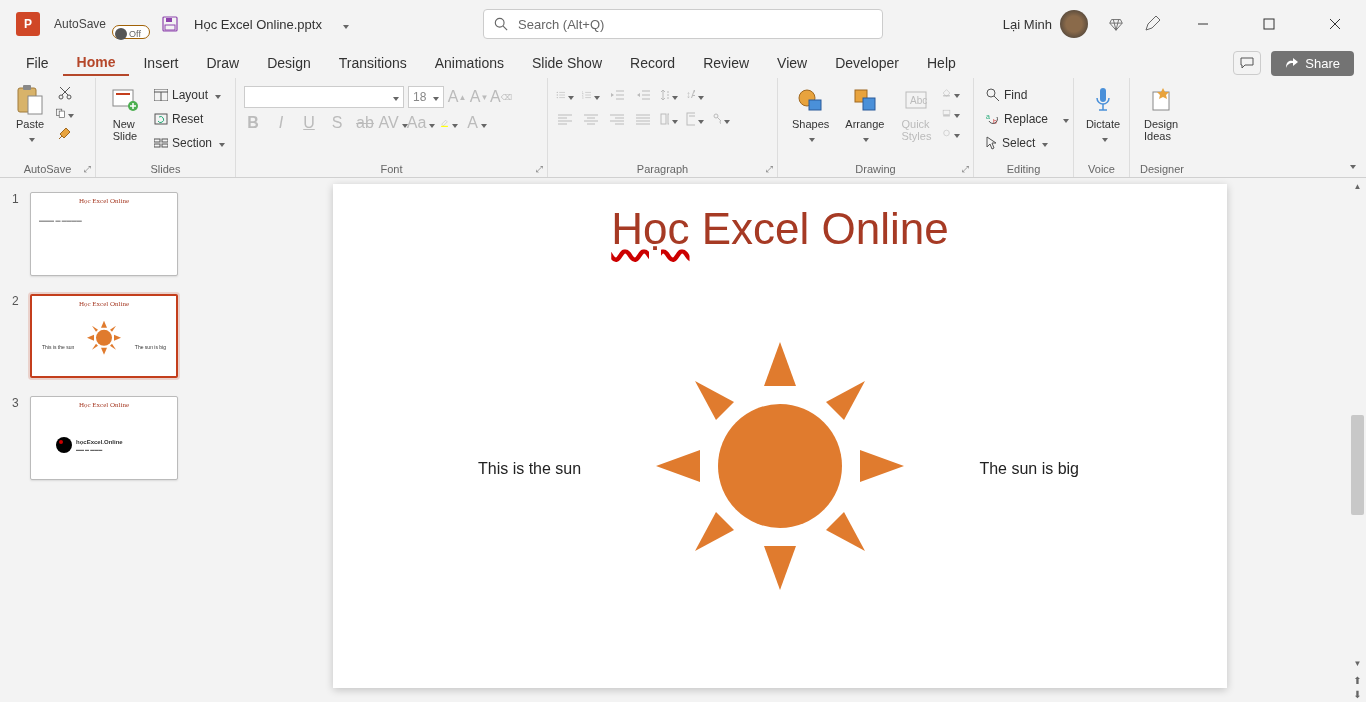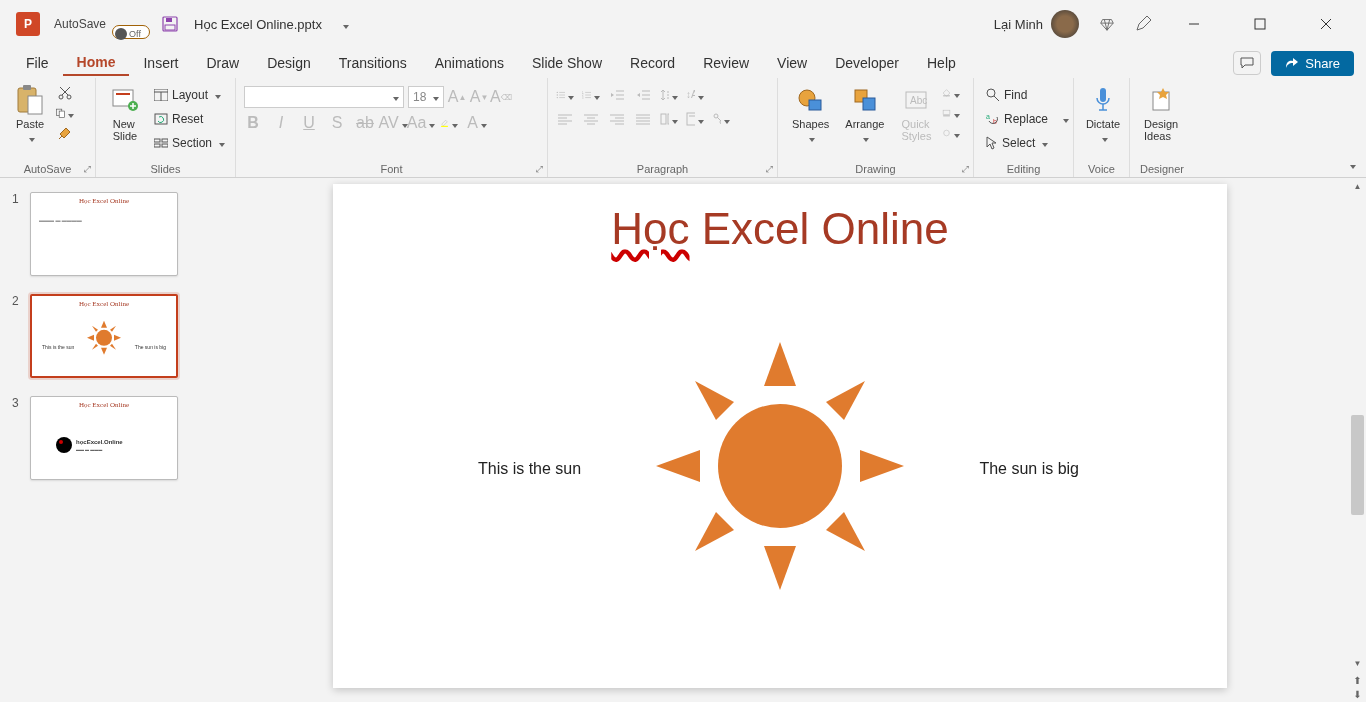"Search (Alt+Q)" div.search-box { html: none -> <div> <svg> <circle></circle> <line></line> </svg> <span>Search (Alt+Q)</span> </div> }
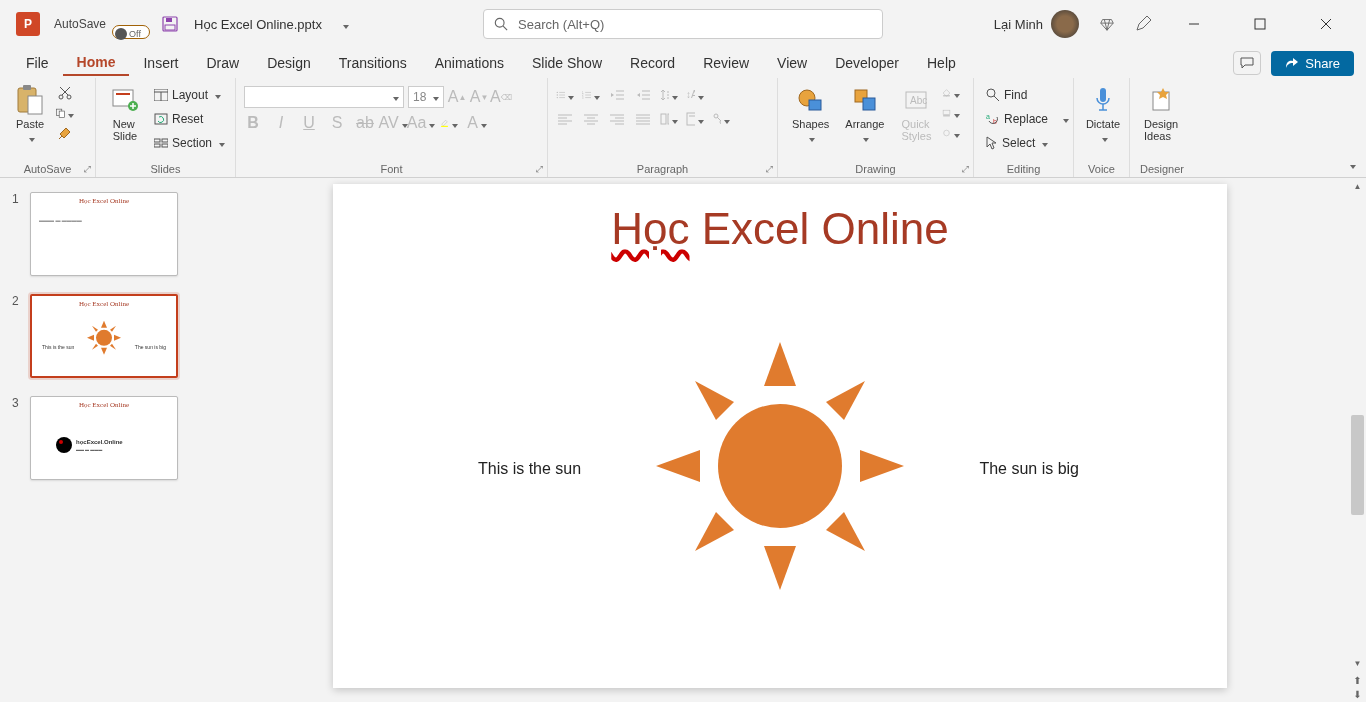"Lại Minh" .title-right { right: 17px -> 8px }
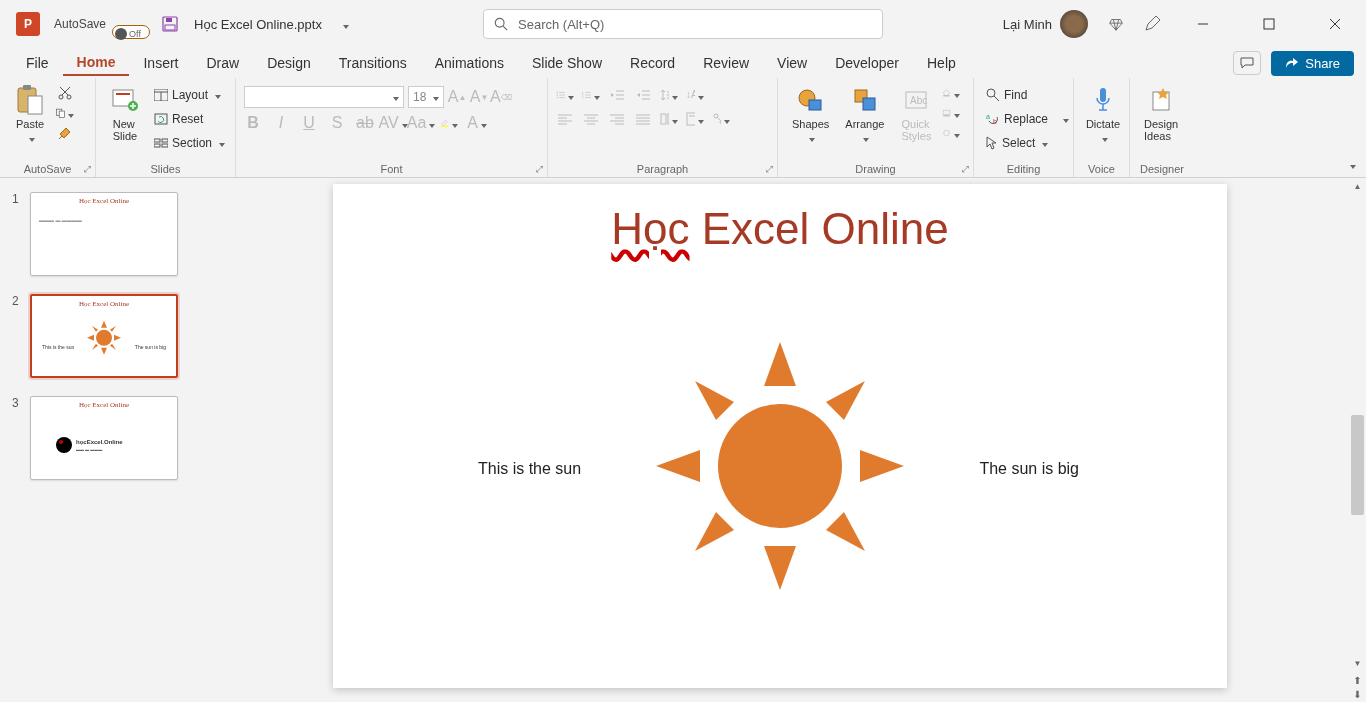"Share" .share-btn { background: #0369a1 -> #737373 }
